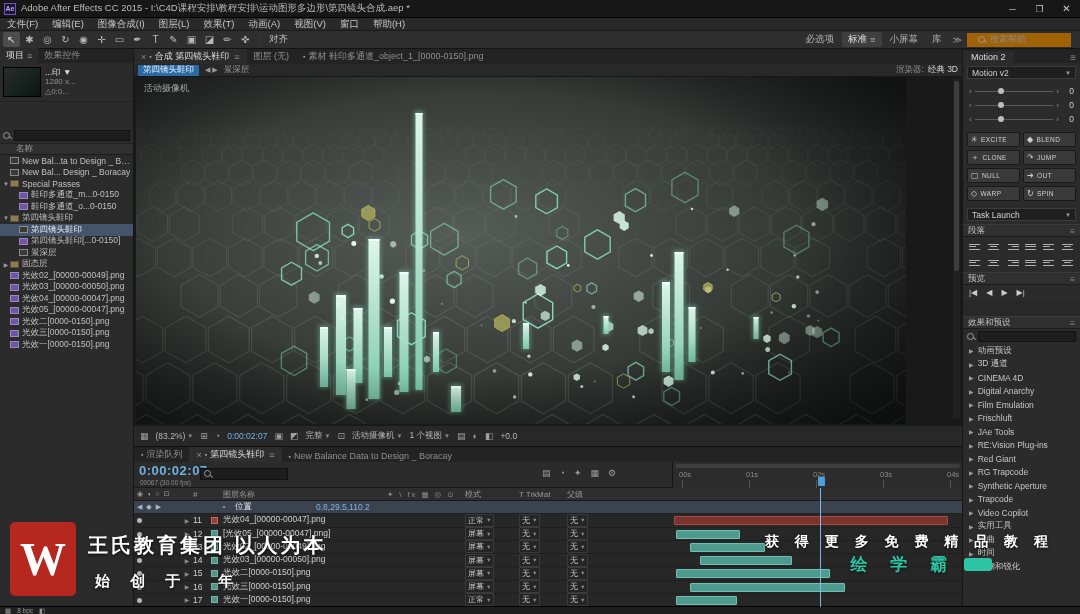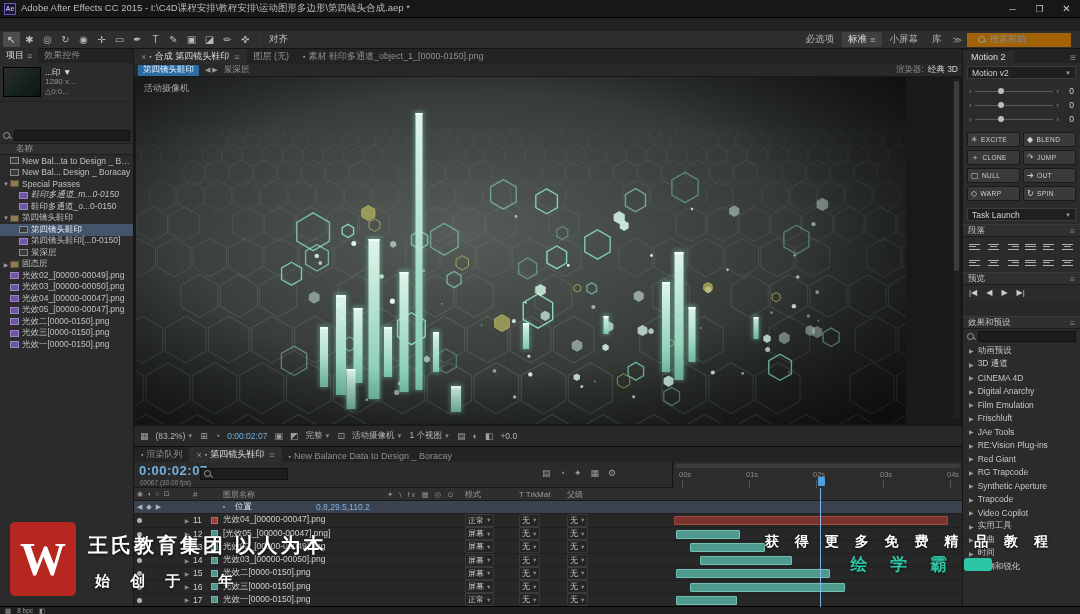"文件(F)" div { html: none -> <div> <span>文件(F)</span> <span>编辑(E)</span> <span>图像合成(I)</span> <span>图层(L)</span> <span>效果(T)</span> <span>动画(A)</span> <span>视图(V)</span> <span>窗口</span> <span>帮助(H)</span> </div> }
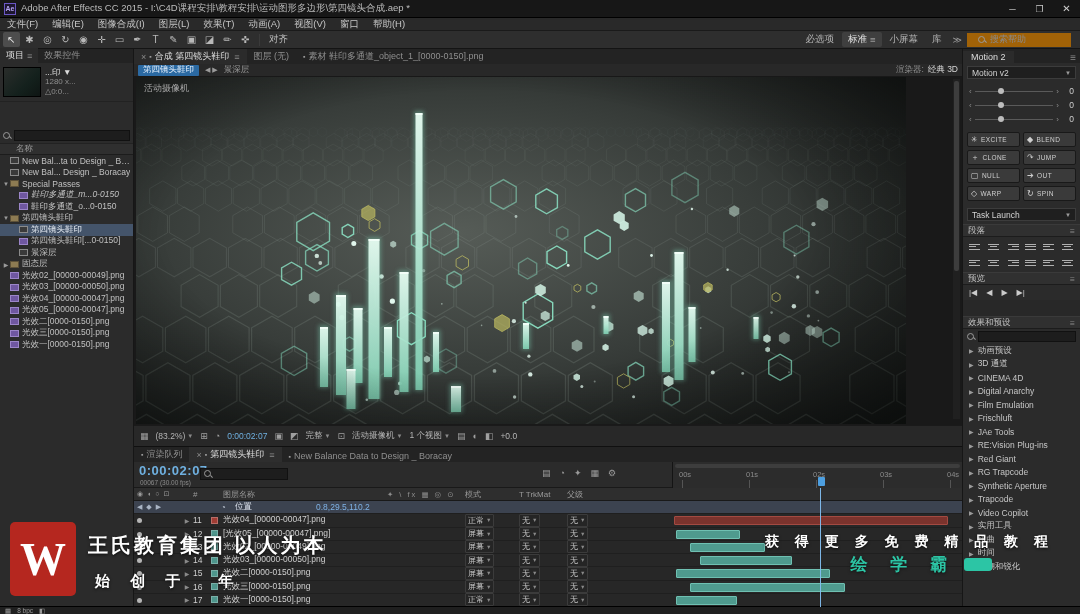"鞋印多通道_m...0-0150" span { font-style: italic -> none }
